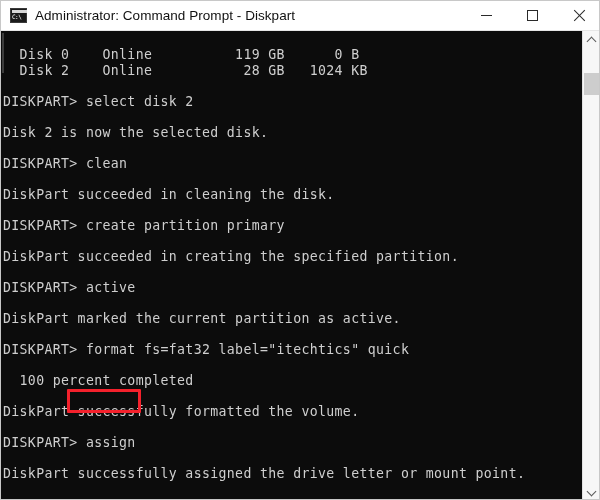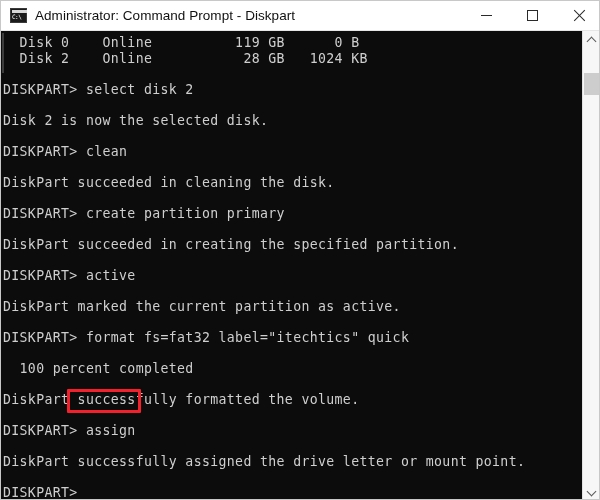"Disk 0 Online 119 GB" #terminal { padding-top: 4px -> 16px }
